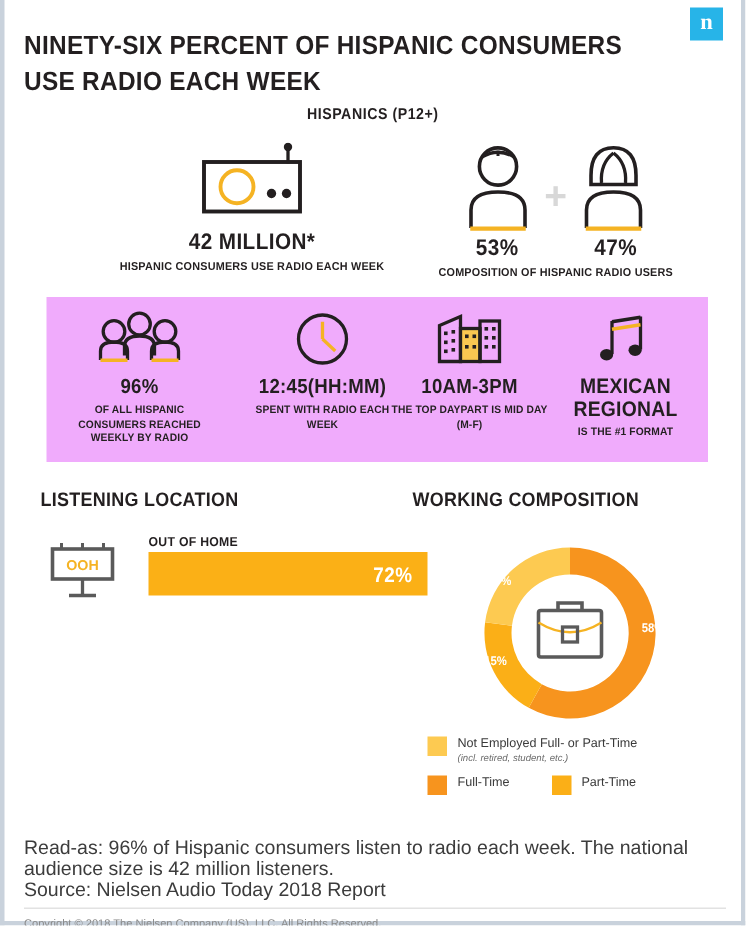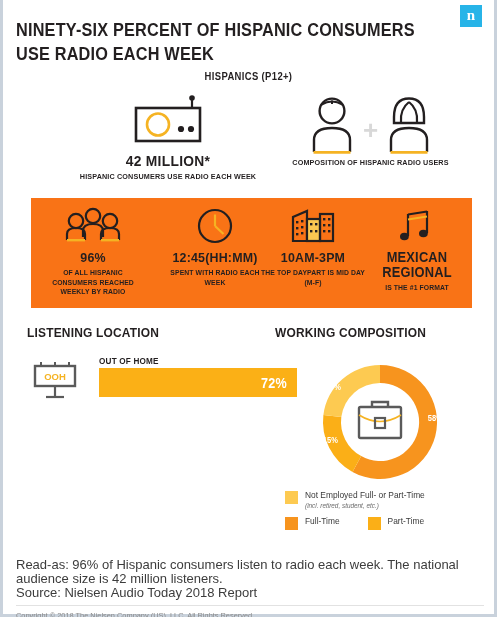"53%" div.pct-pair { html: none -> <div> <div>53%</div> <div>47%</div> </div> }
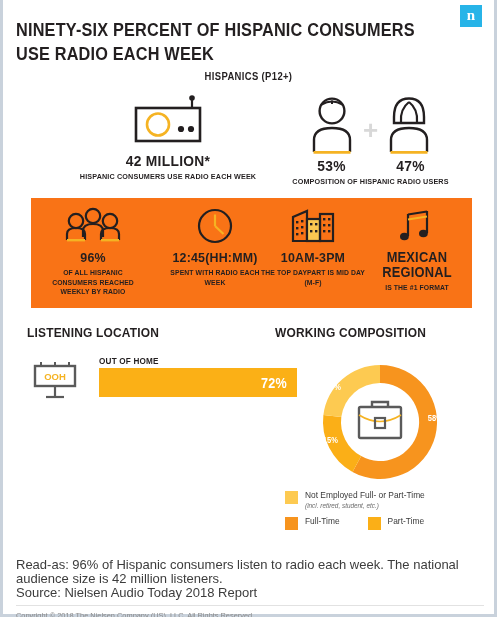"96%" .band { background: #f97316 -> #f0abfc }
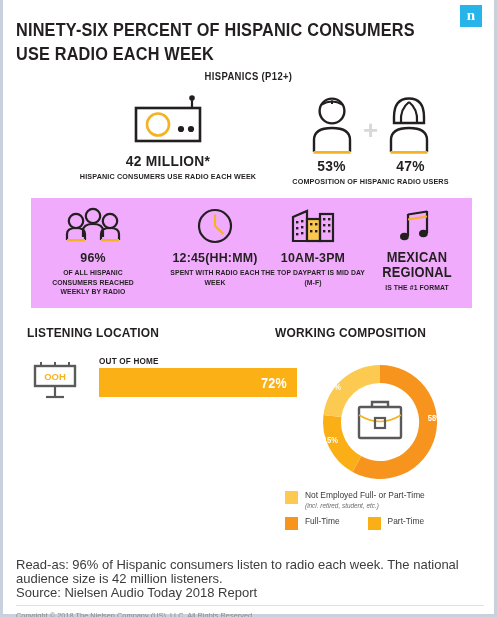"72%" div.ll-bar { padding-left: 12px -> none }
